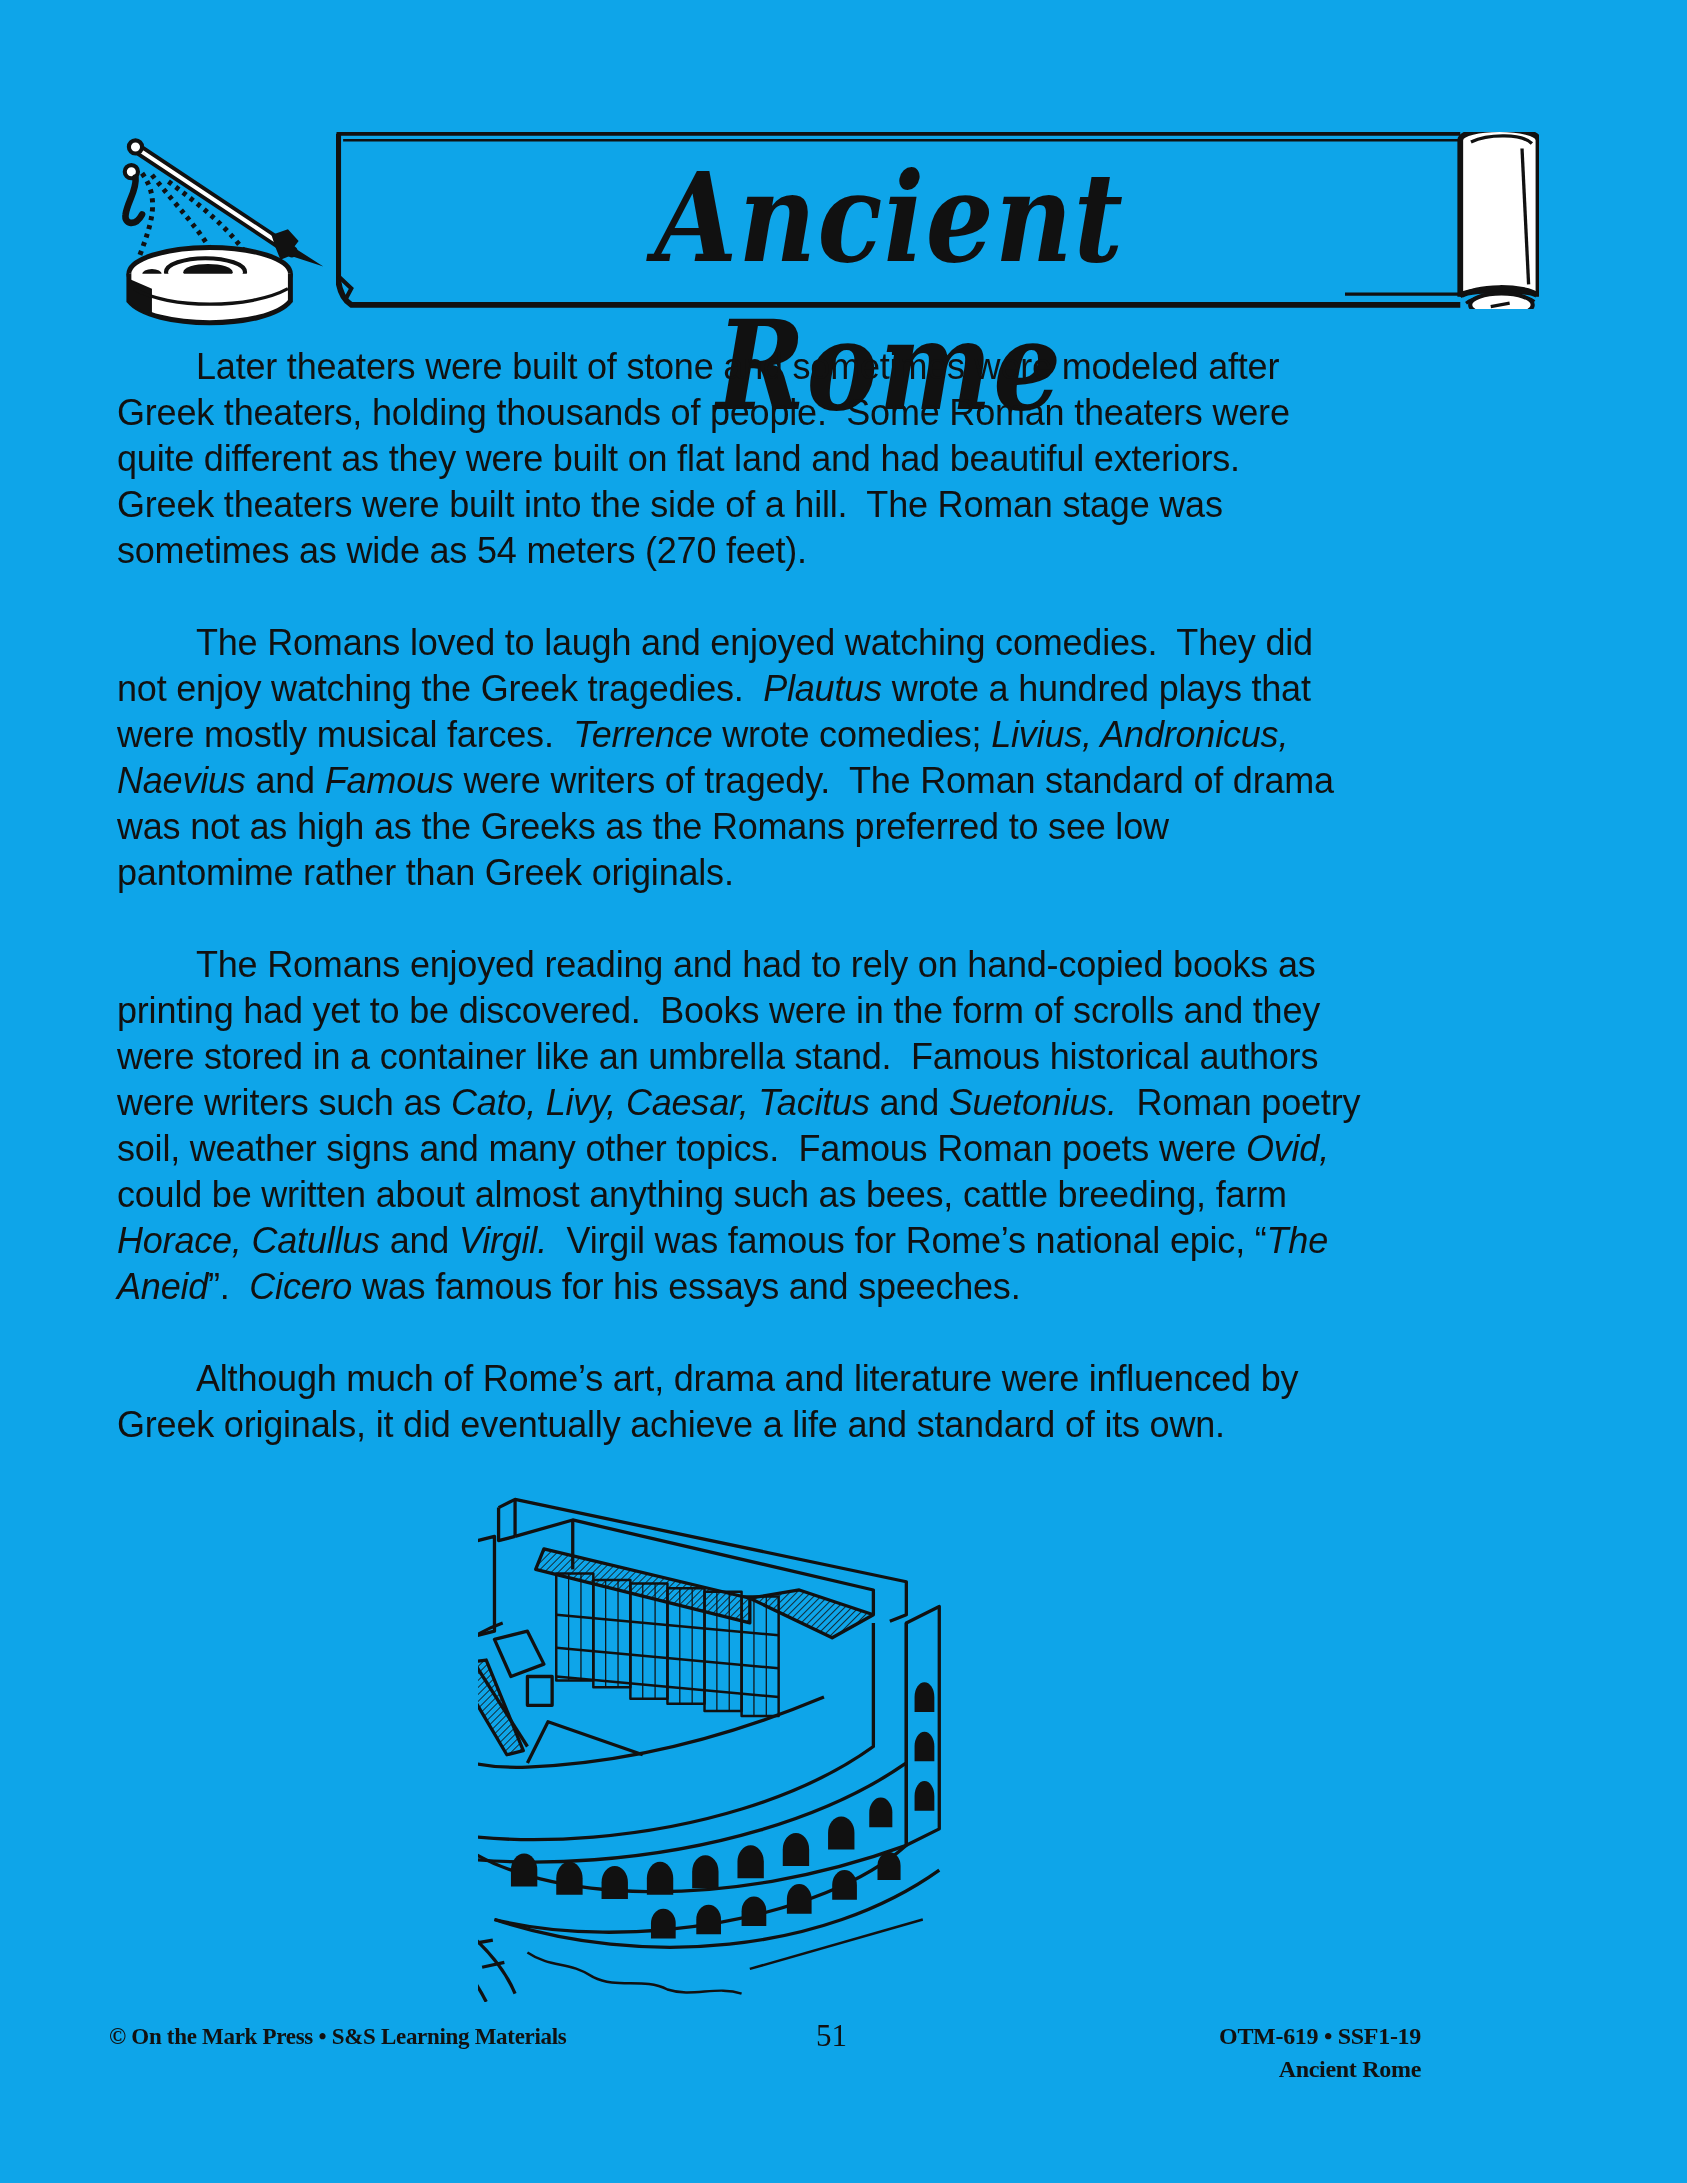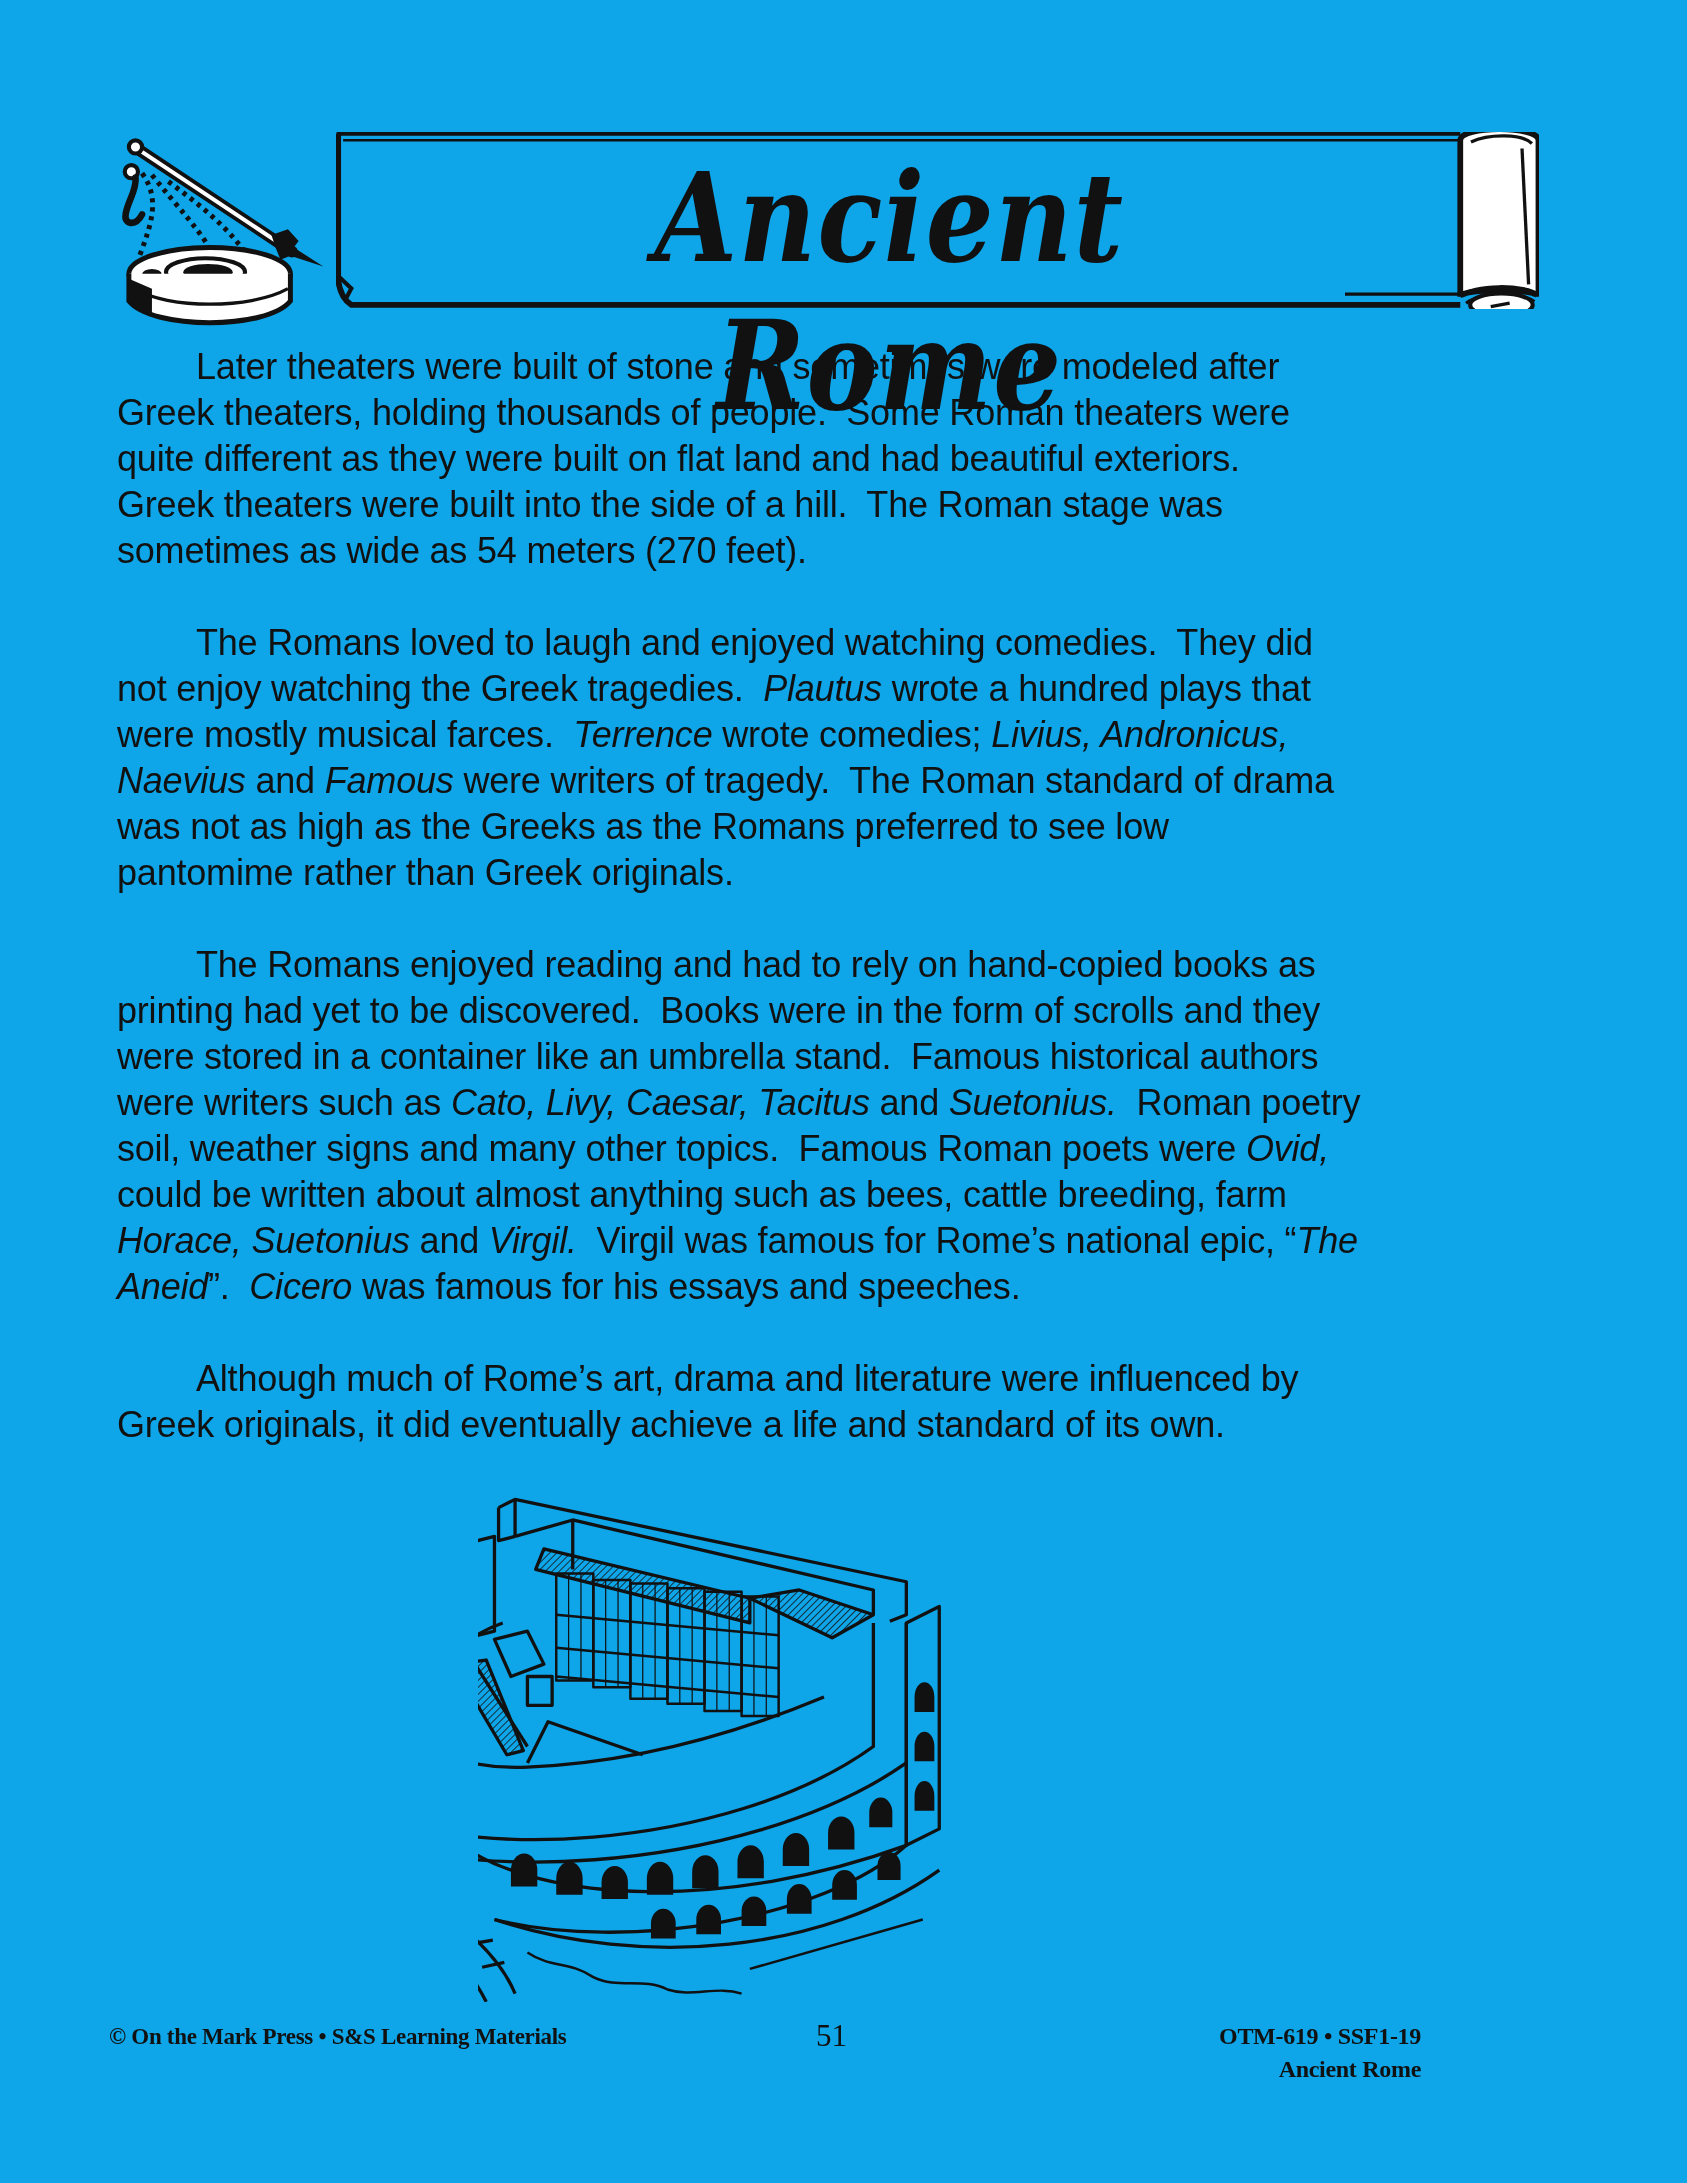"Horace, Suetonius" em { text: Suetonius -> Catullus }
